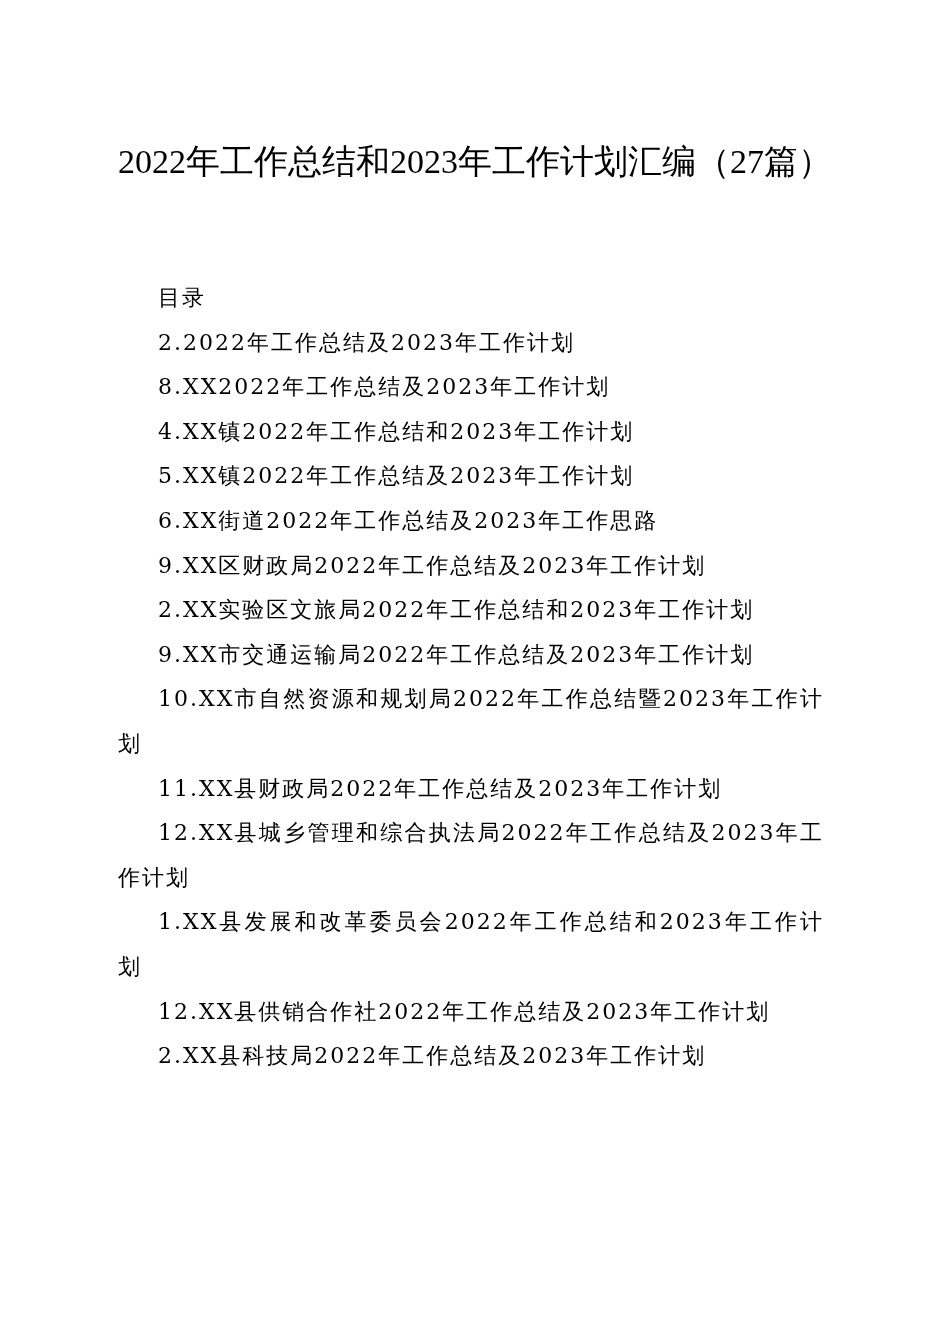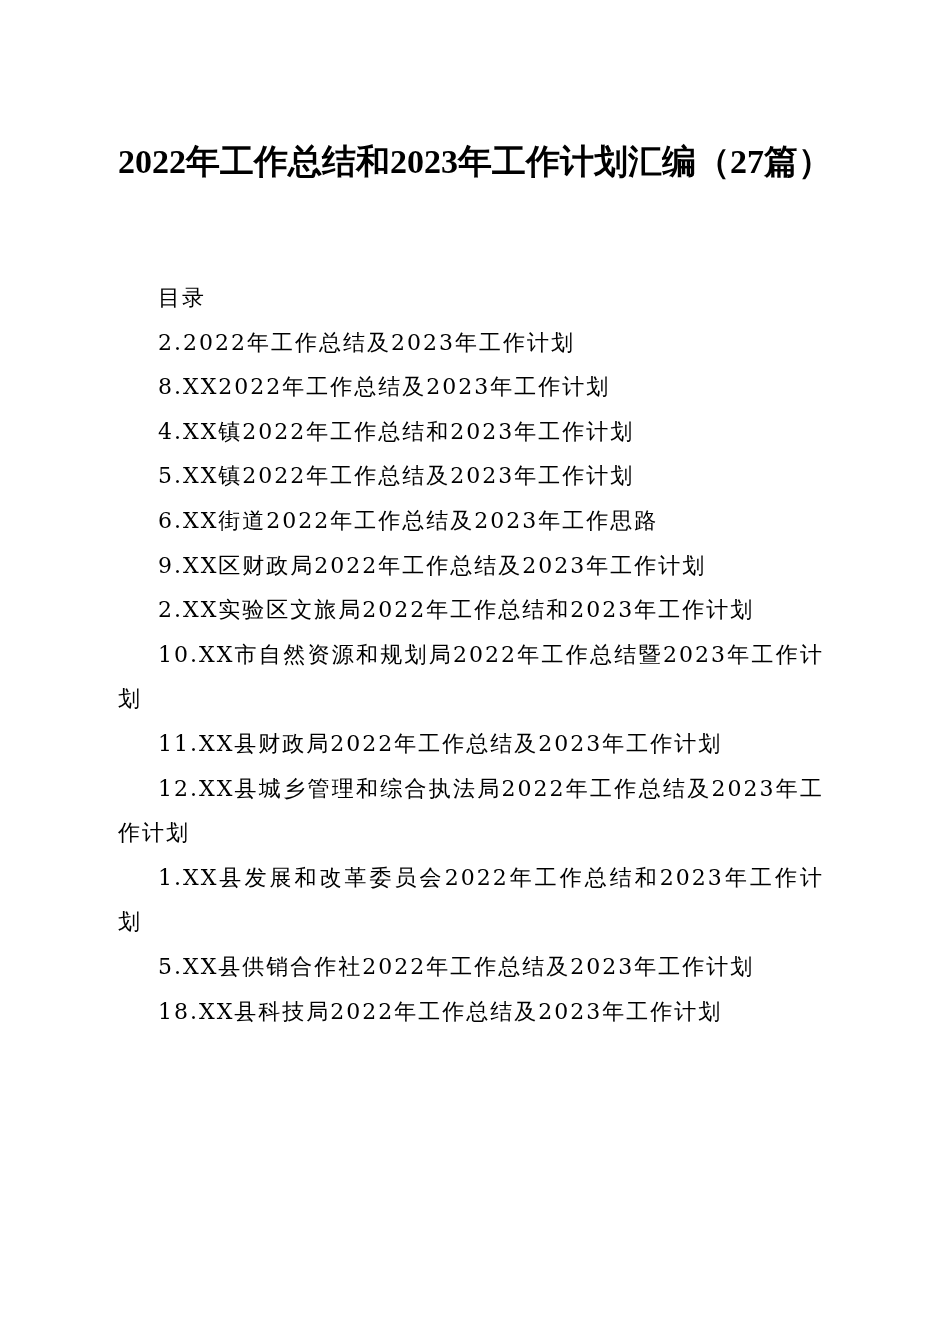"2022年工作总结和2023年工作计划汇编（27篇）" .title { font-weight: bold -> normal }
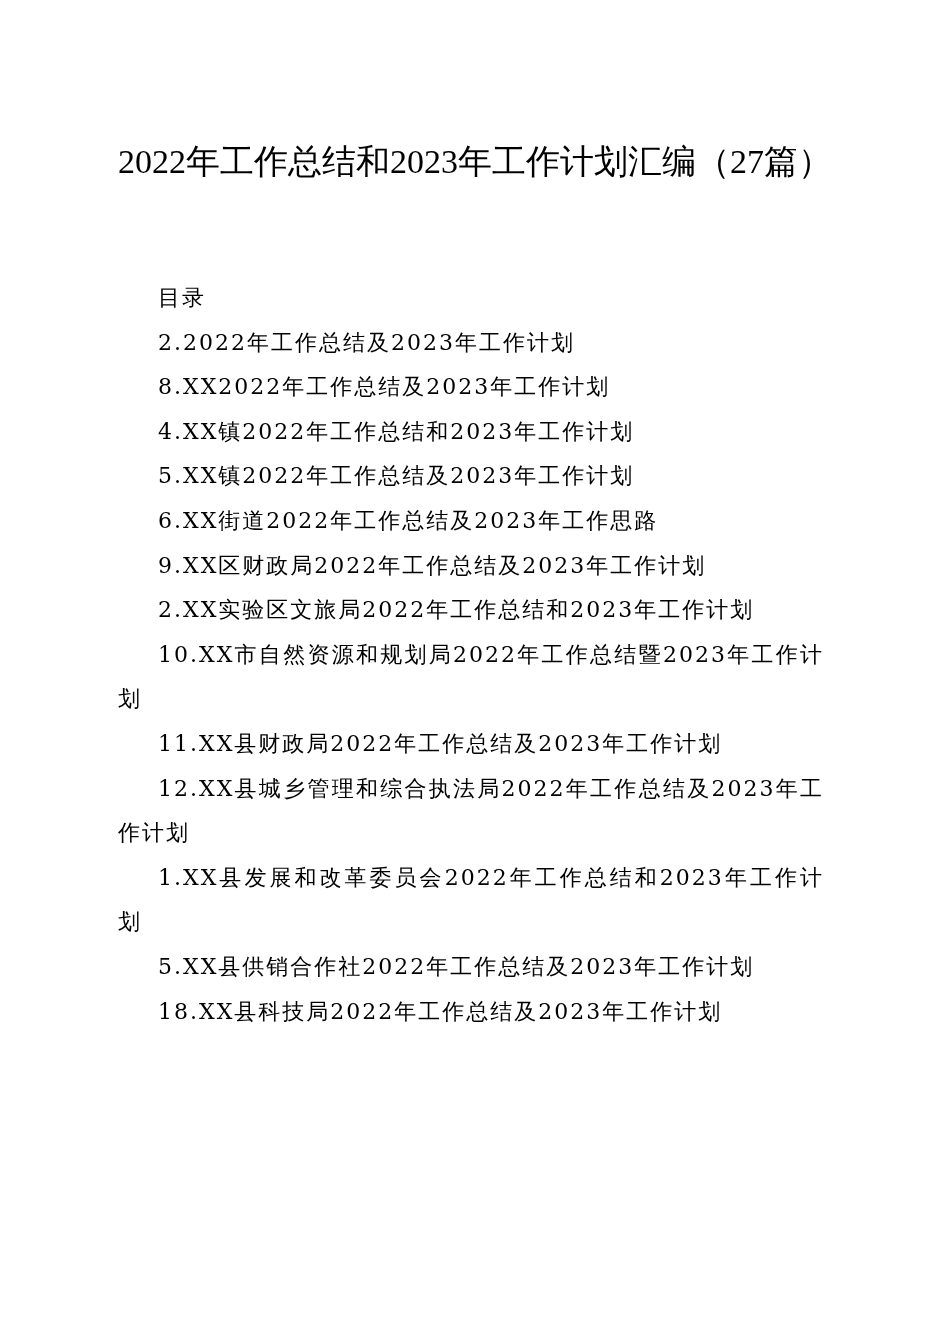"9.XX市交通运输局2022年工作总结及2023年工作计划" p.para { html: none -> <p>9.XX市交通运输局2022年工作总结及2023年工作计划</p> }
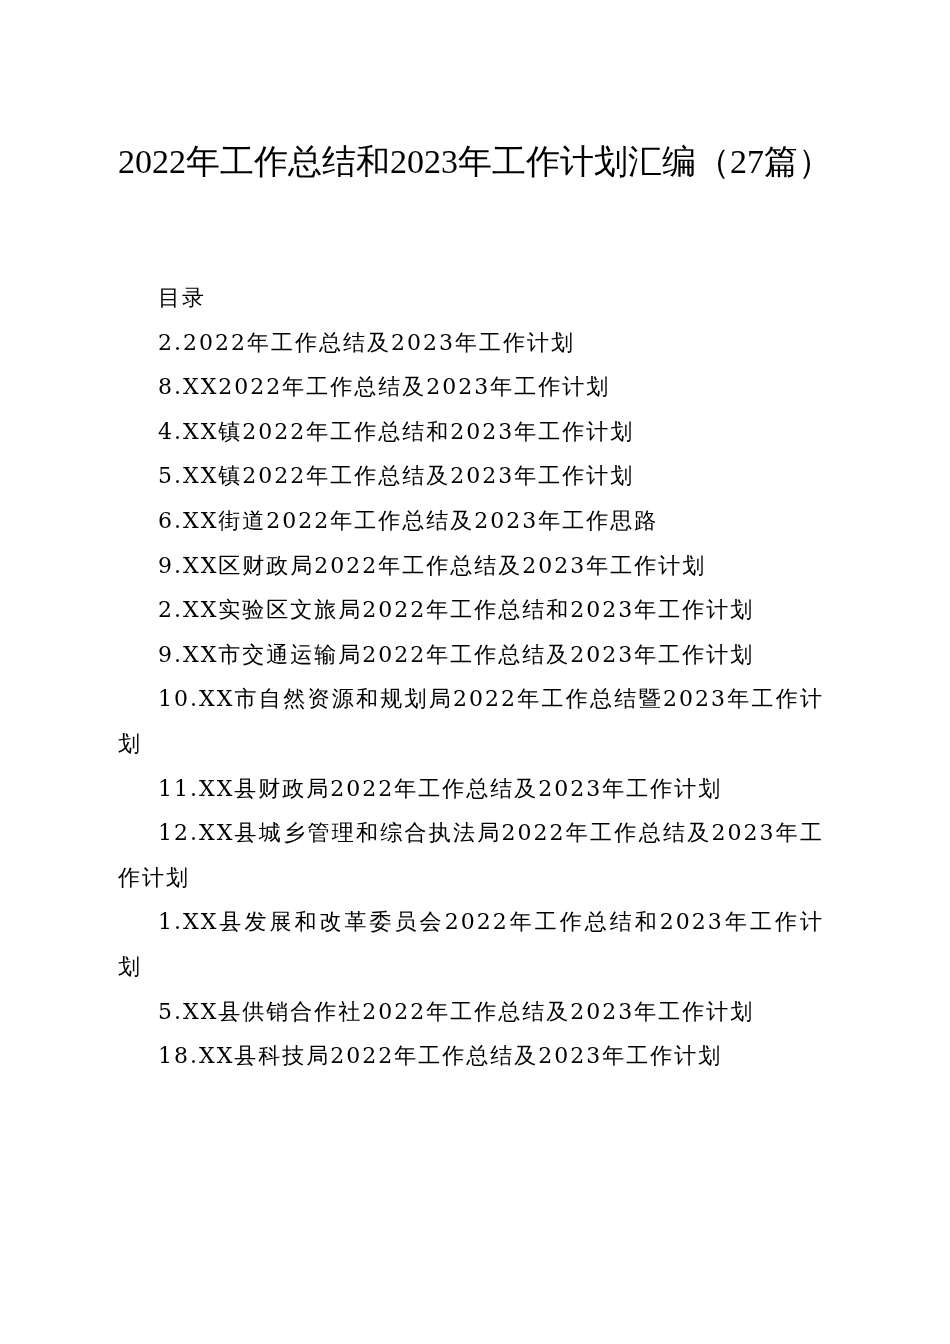"5.XX县供销合作社2022年工作总结及2023年工作计划" p.para { text: 5.XX -> 12.XX }
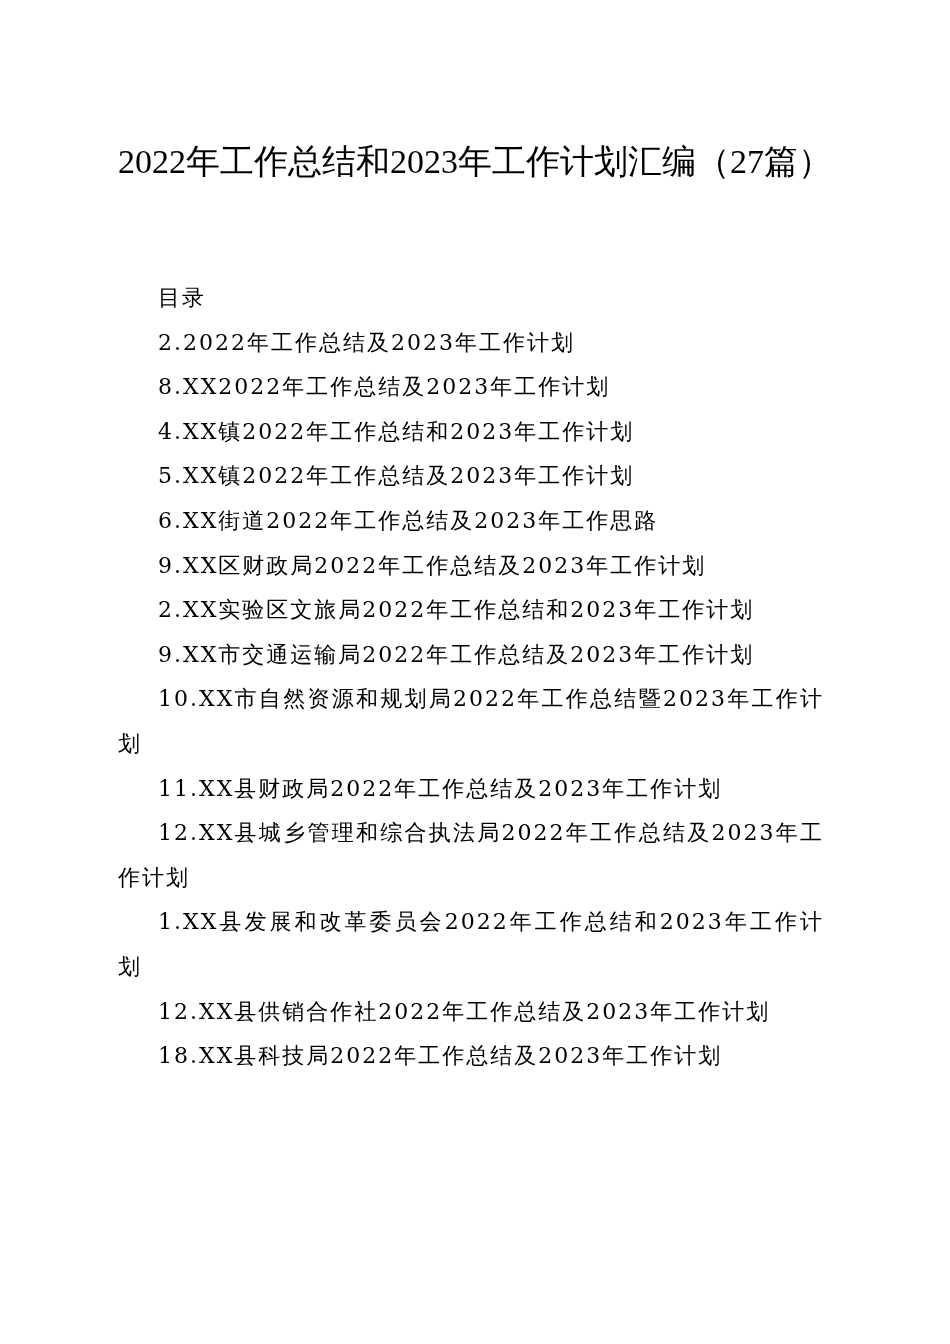"18.XX县科技局2022年工作总结及2023年工作计划" p.para { text: 18.XX -> 2.XX }
